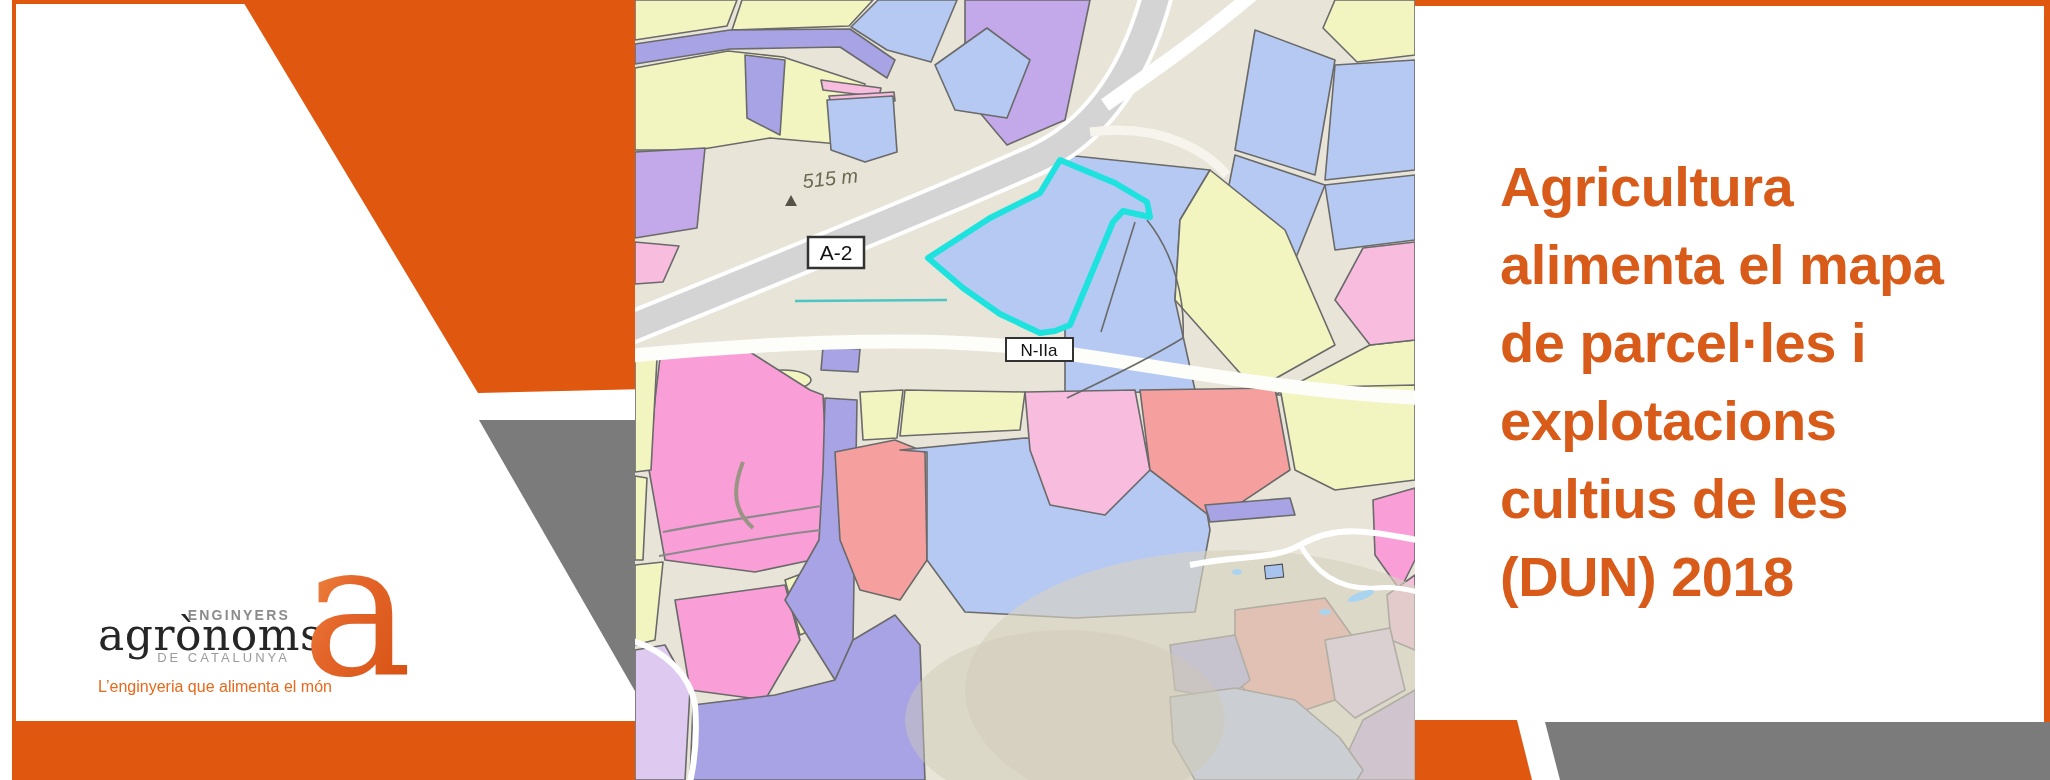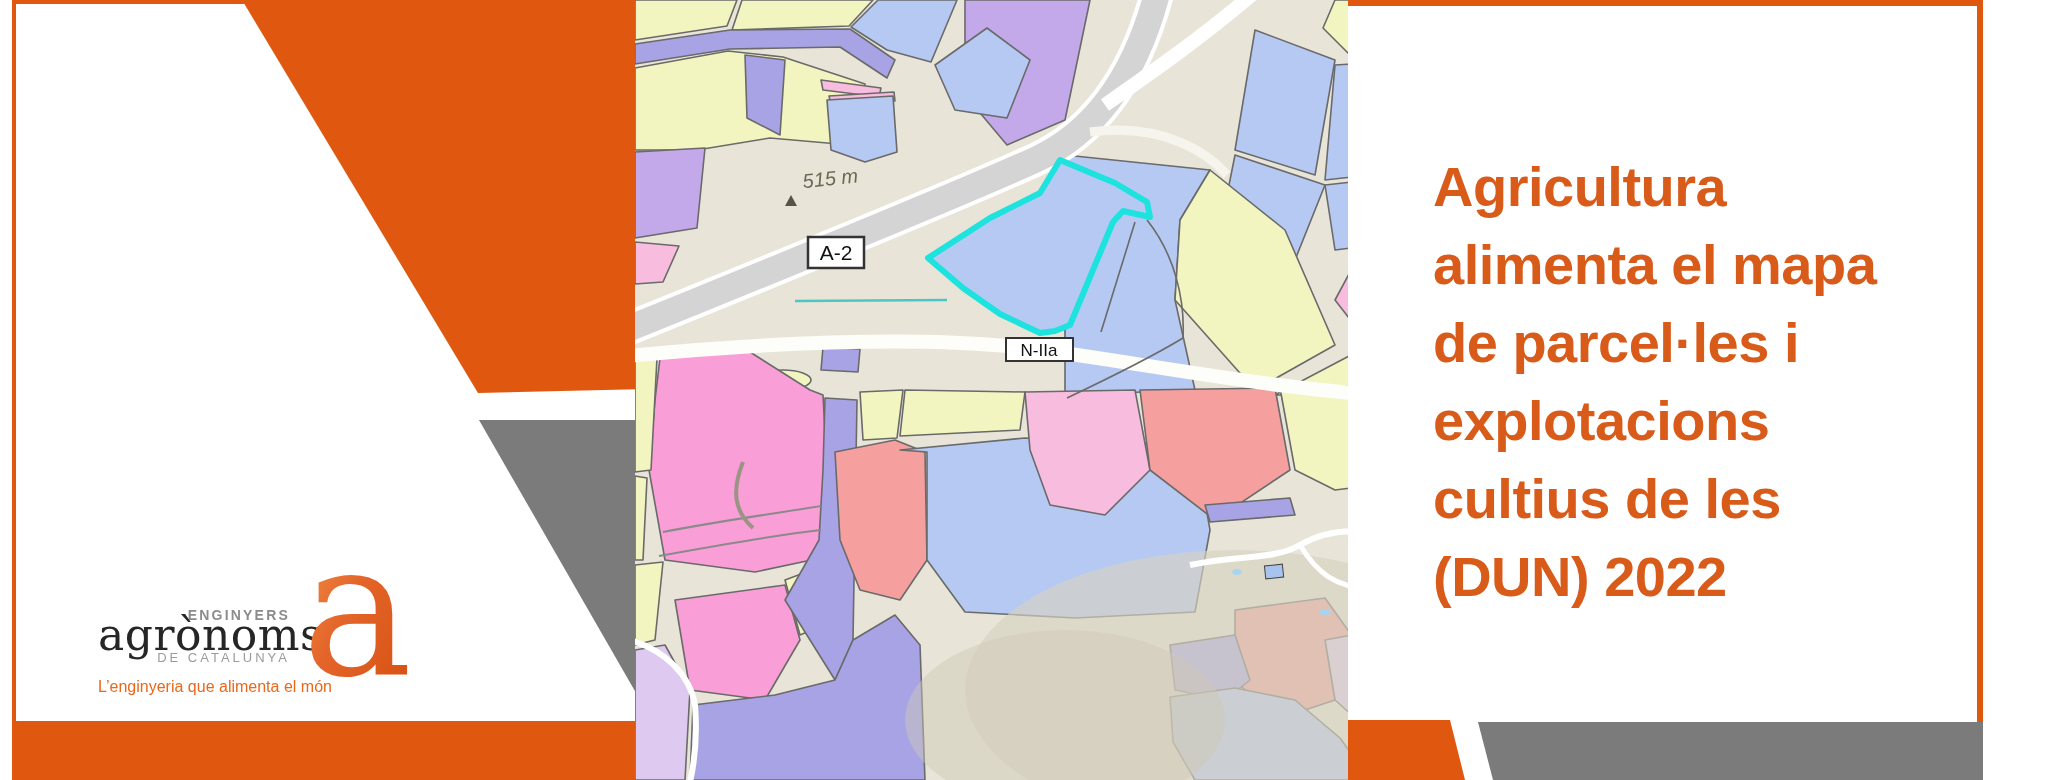"Agricultura" .panel-right { left: 1348px -> 1415px }
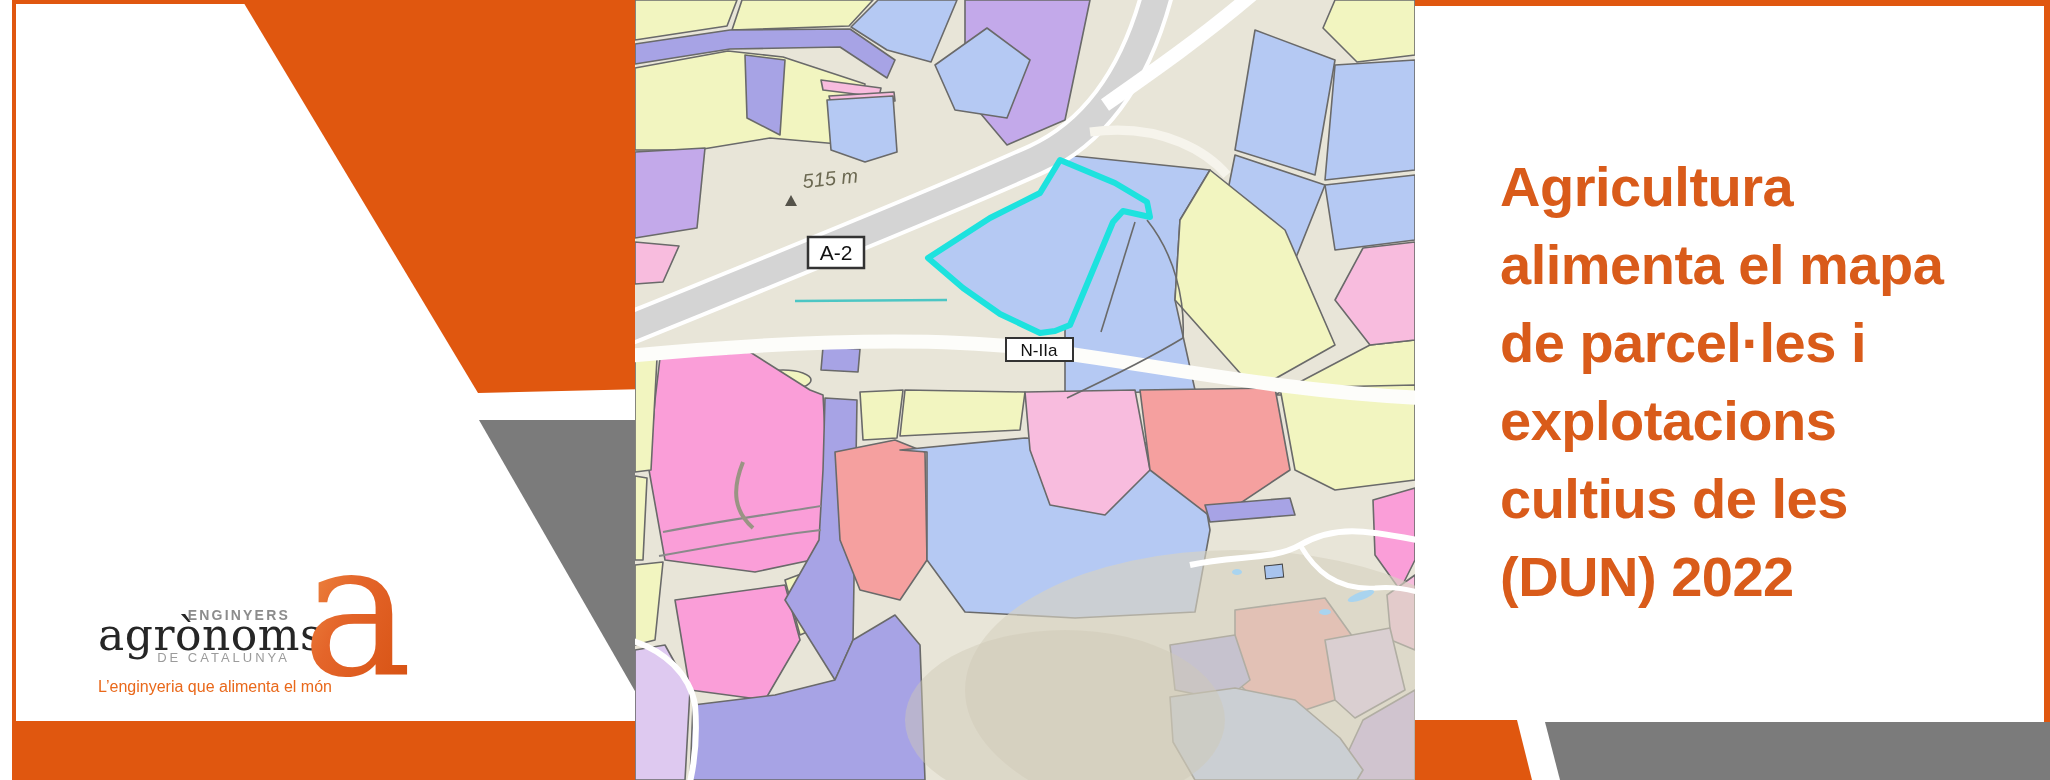"(DUN) 2022" div { text: 2022 -> 2018 }
